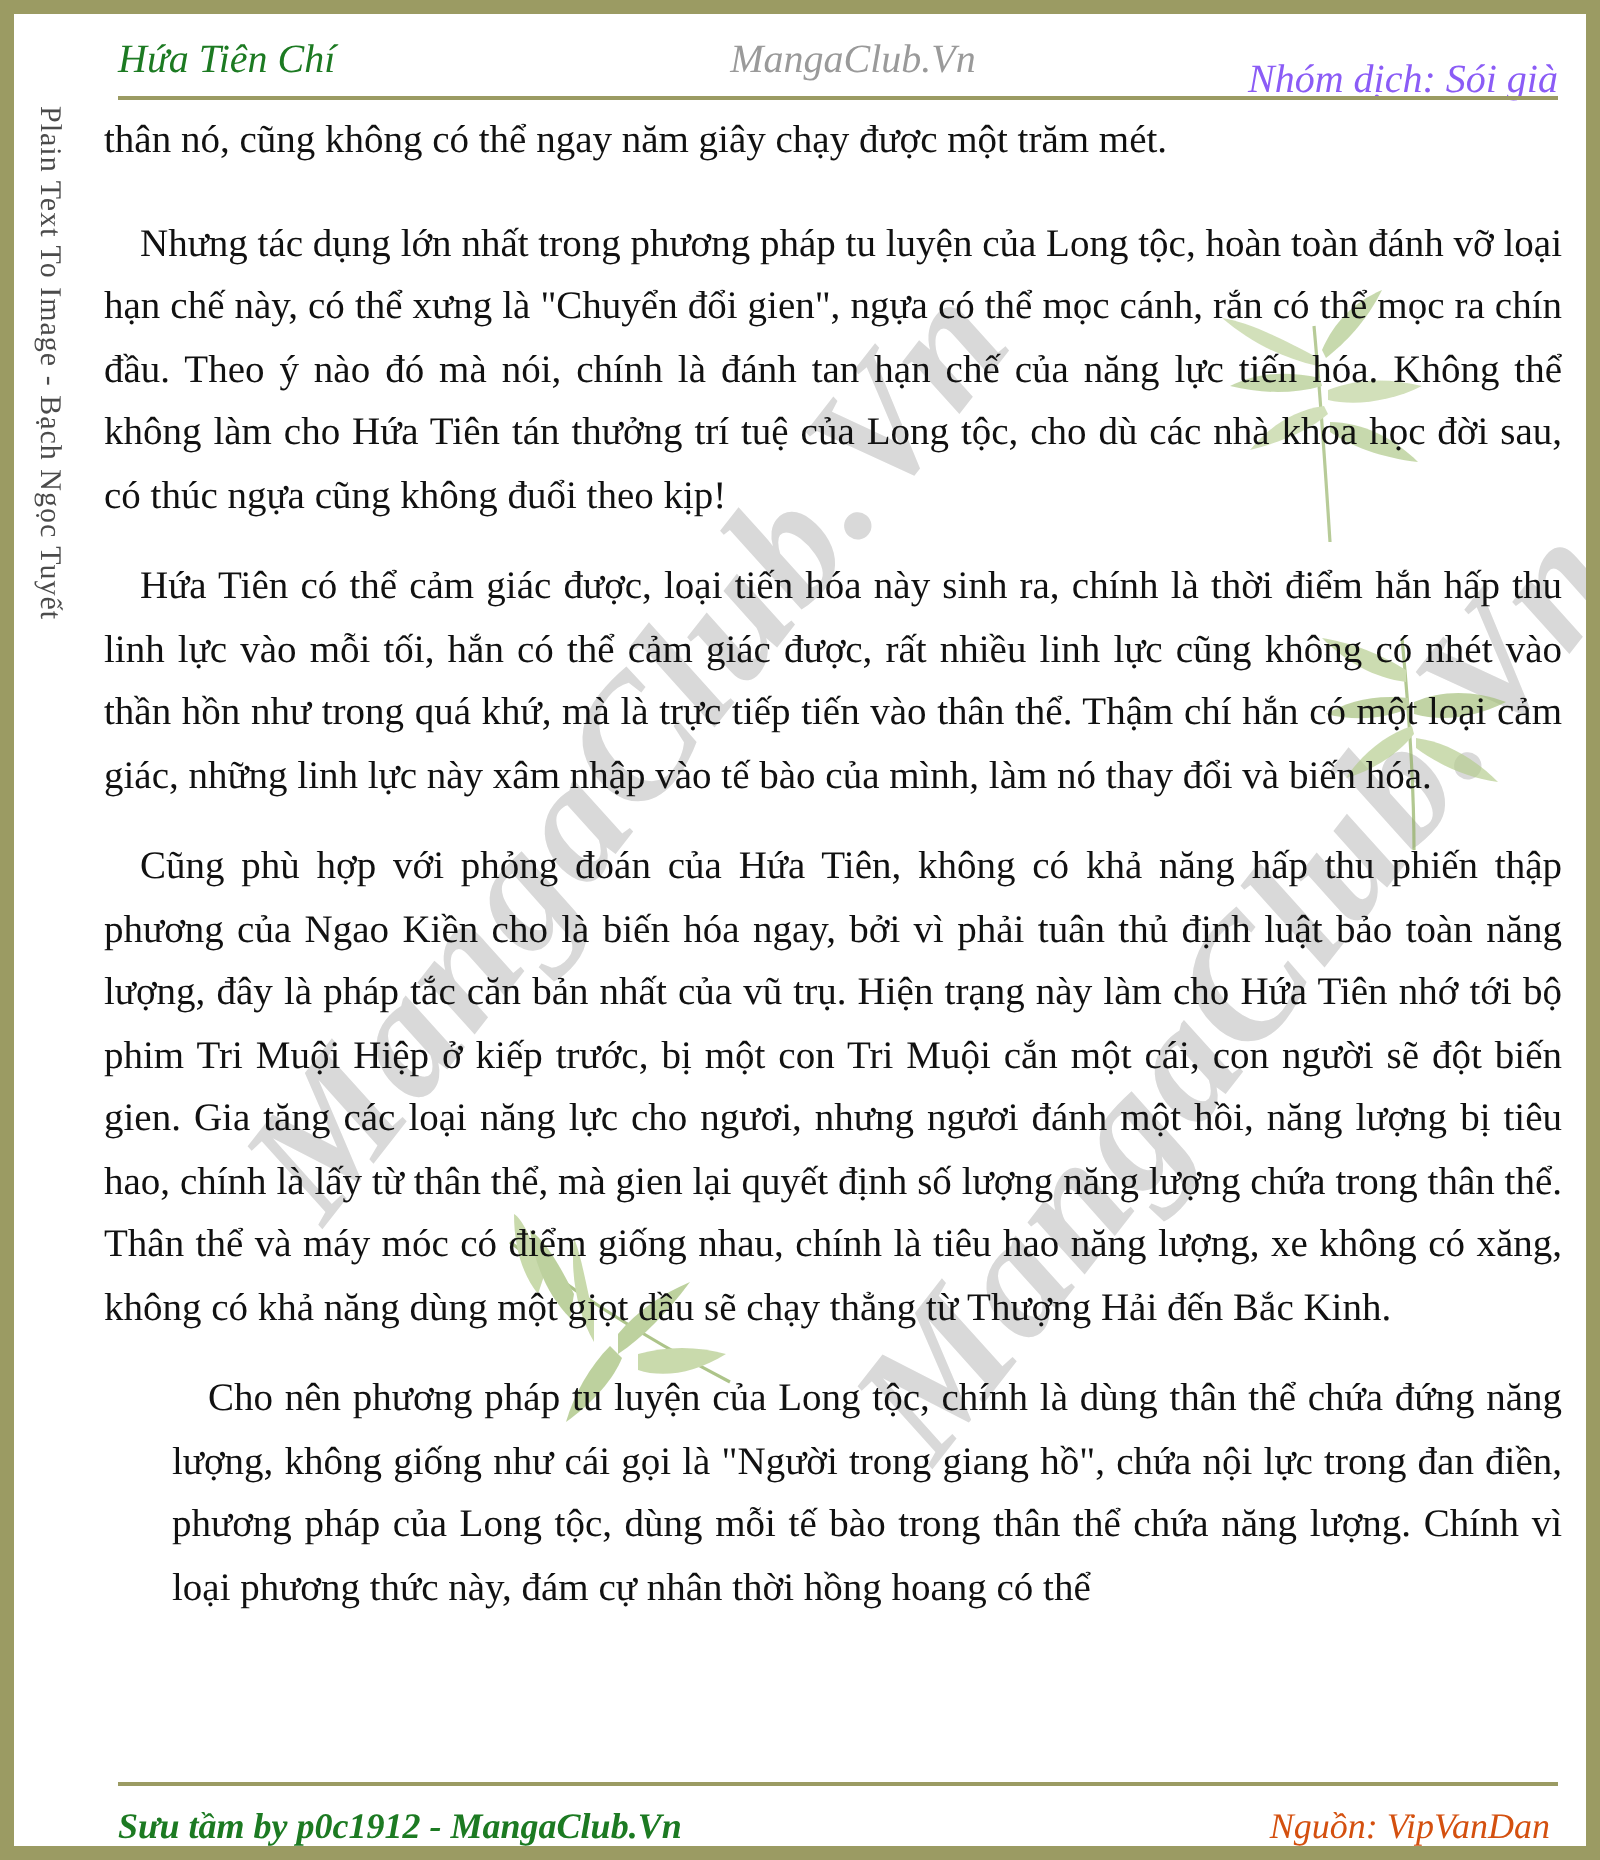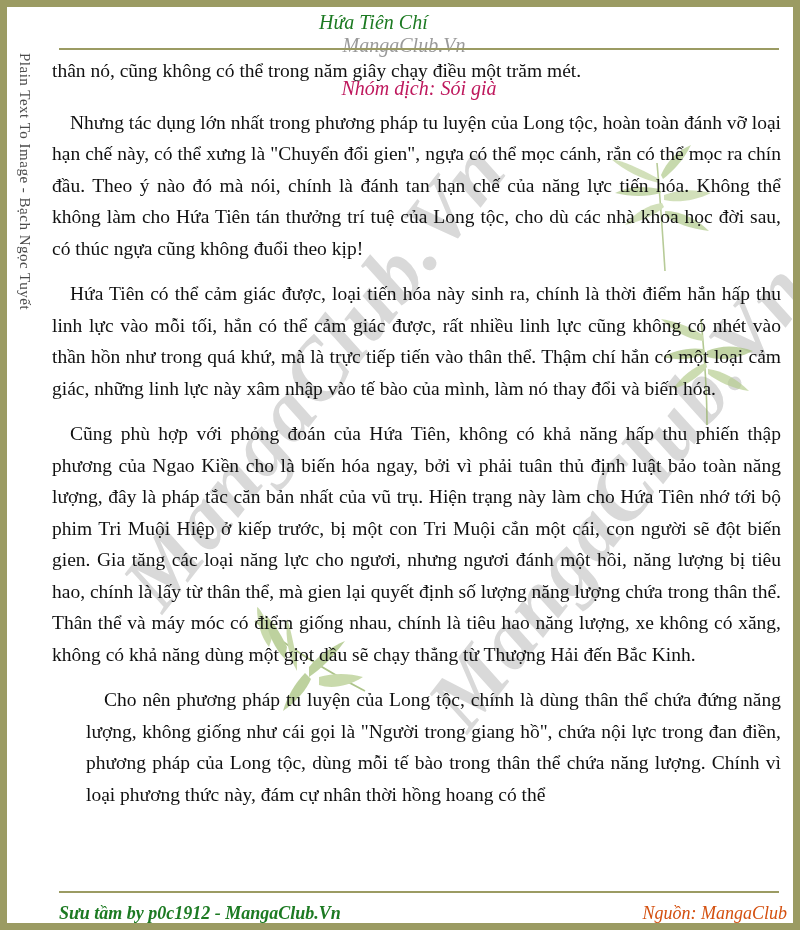"Hứa Tiên Chí" .header { flex-direction: column -> none }
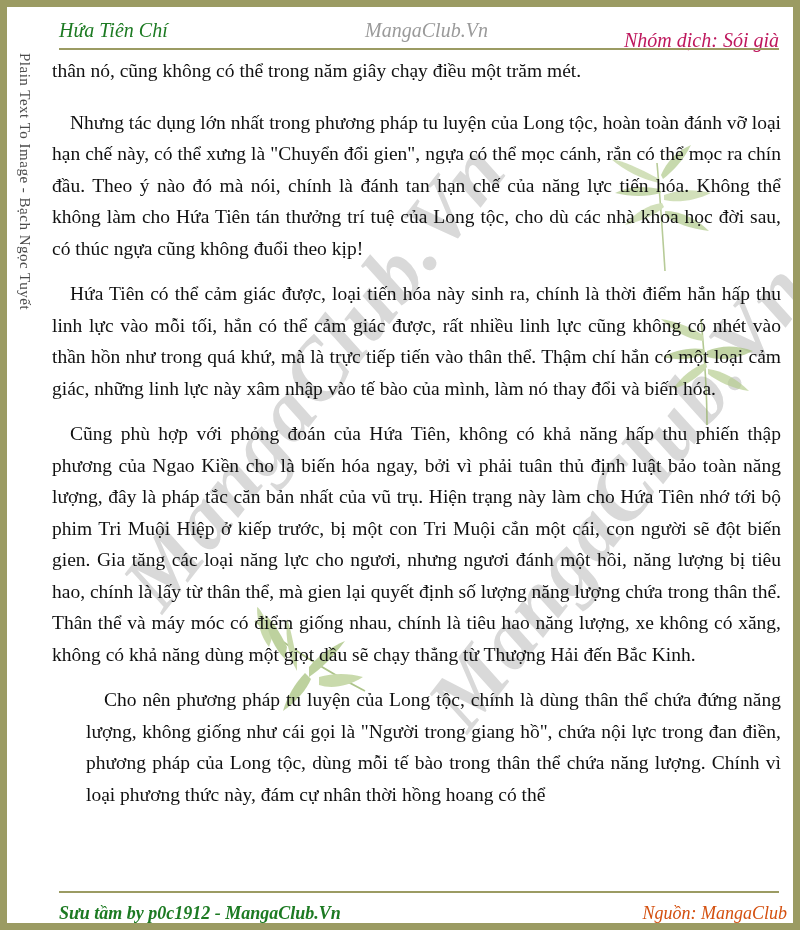"Nhóm dịch: Sói già" .header-right { color: #be185d -> #8b5cf6 }
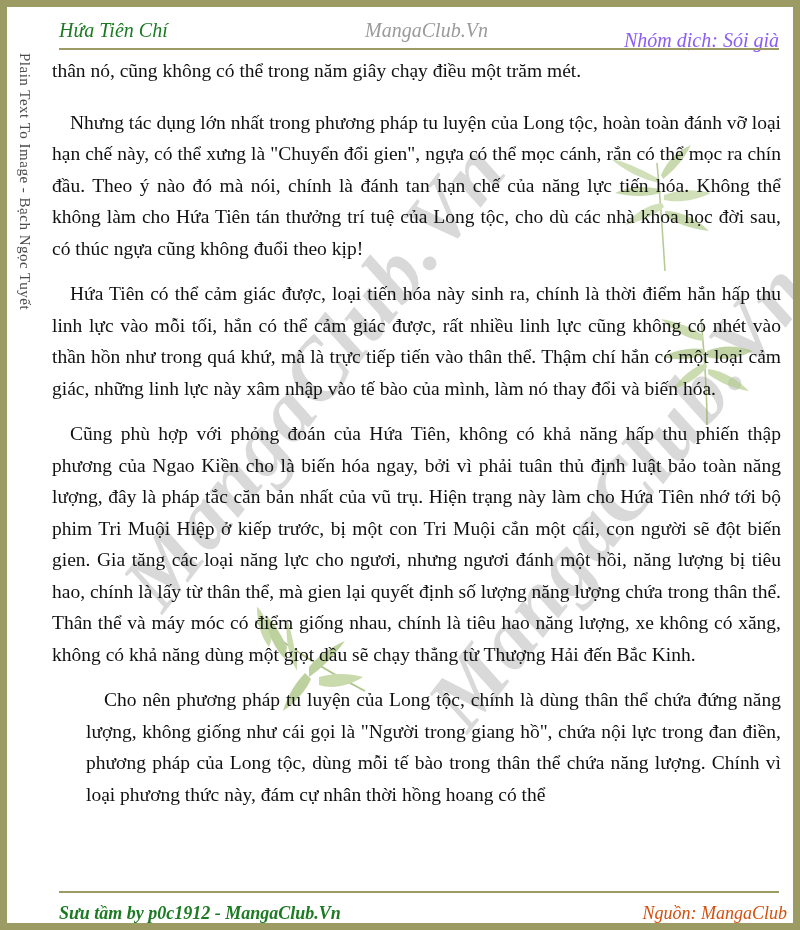"thân nó, cũng không có" p.no-indent { text: trong năm giây chạy điều -> ngay năm giây chạy được }
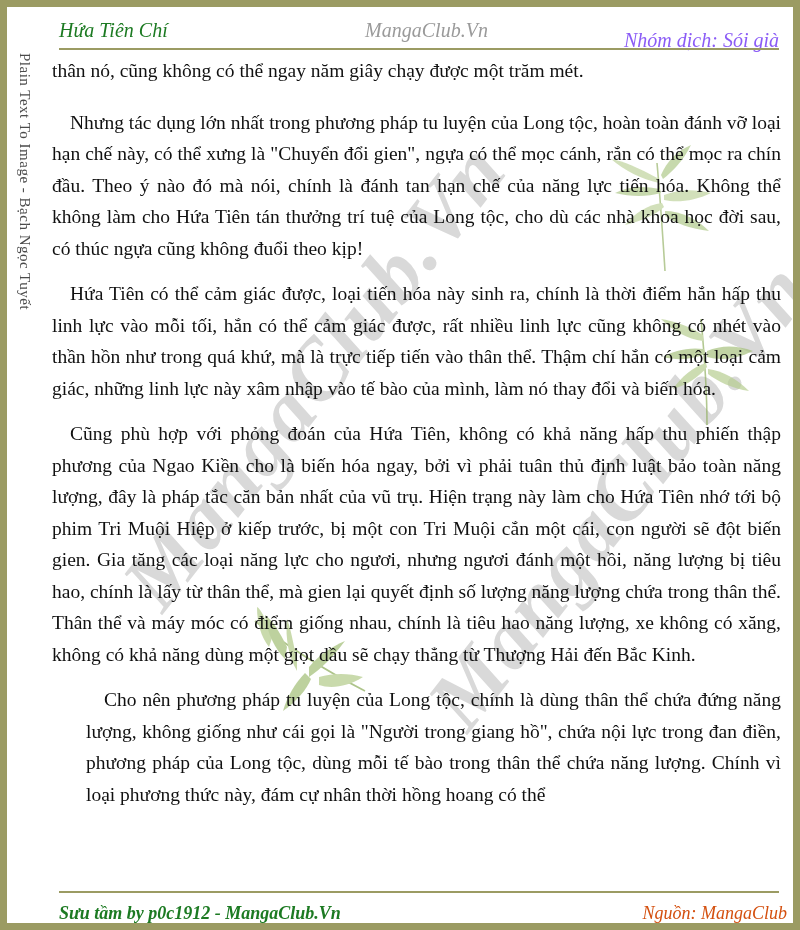"Sưu tầm by p0c1912 -" .footer { right: 6px -> 18px }
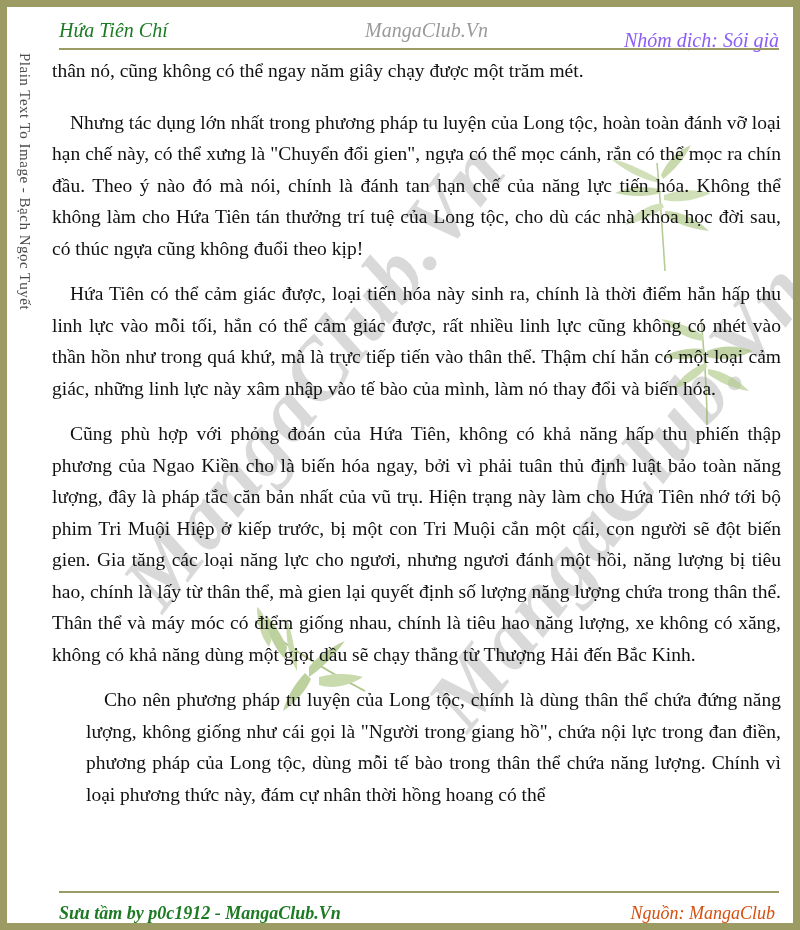"Nguồn: MangaClub" div.footer-right { text: MangaClub -> VipVanDan }
